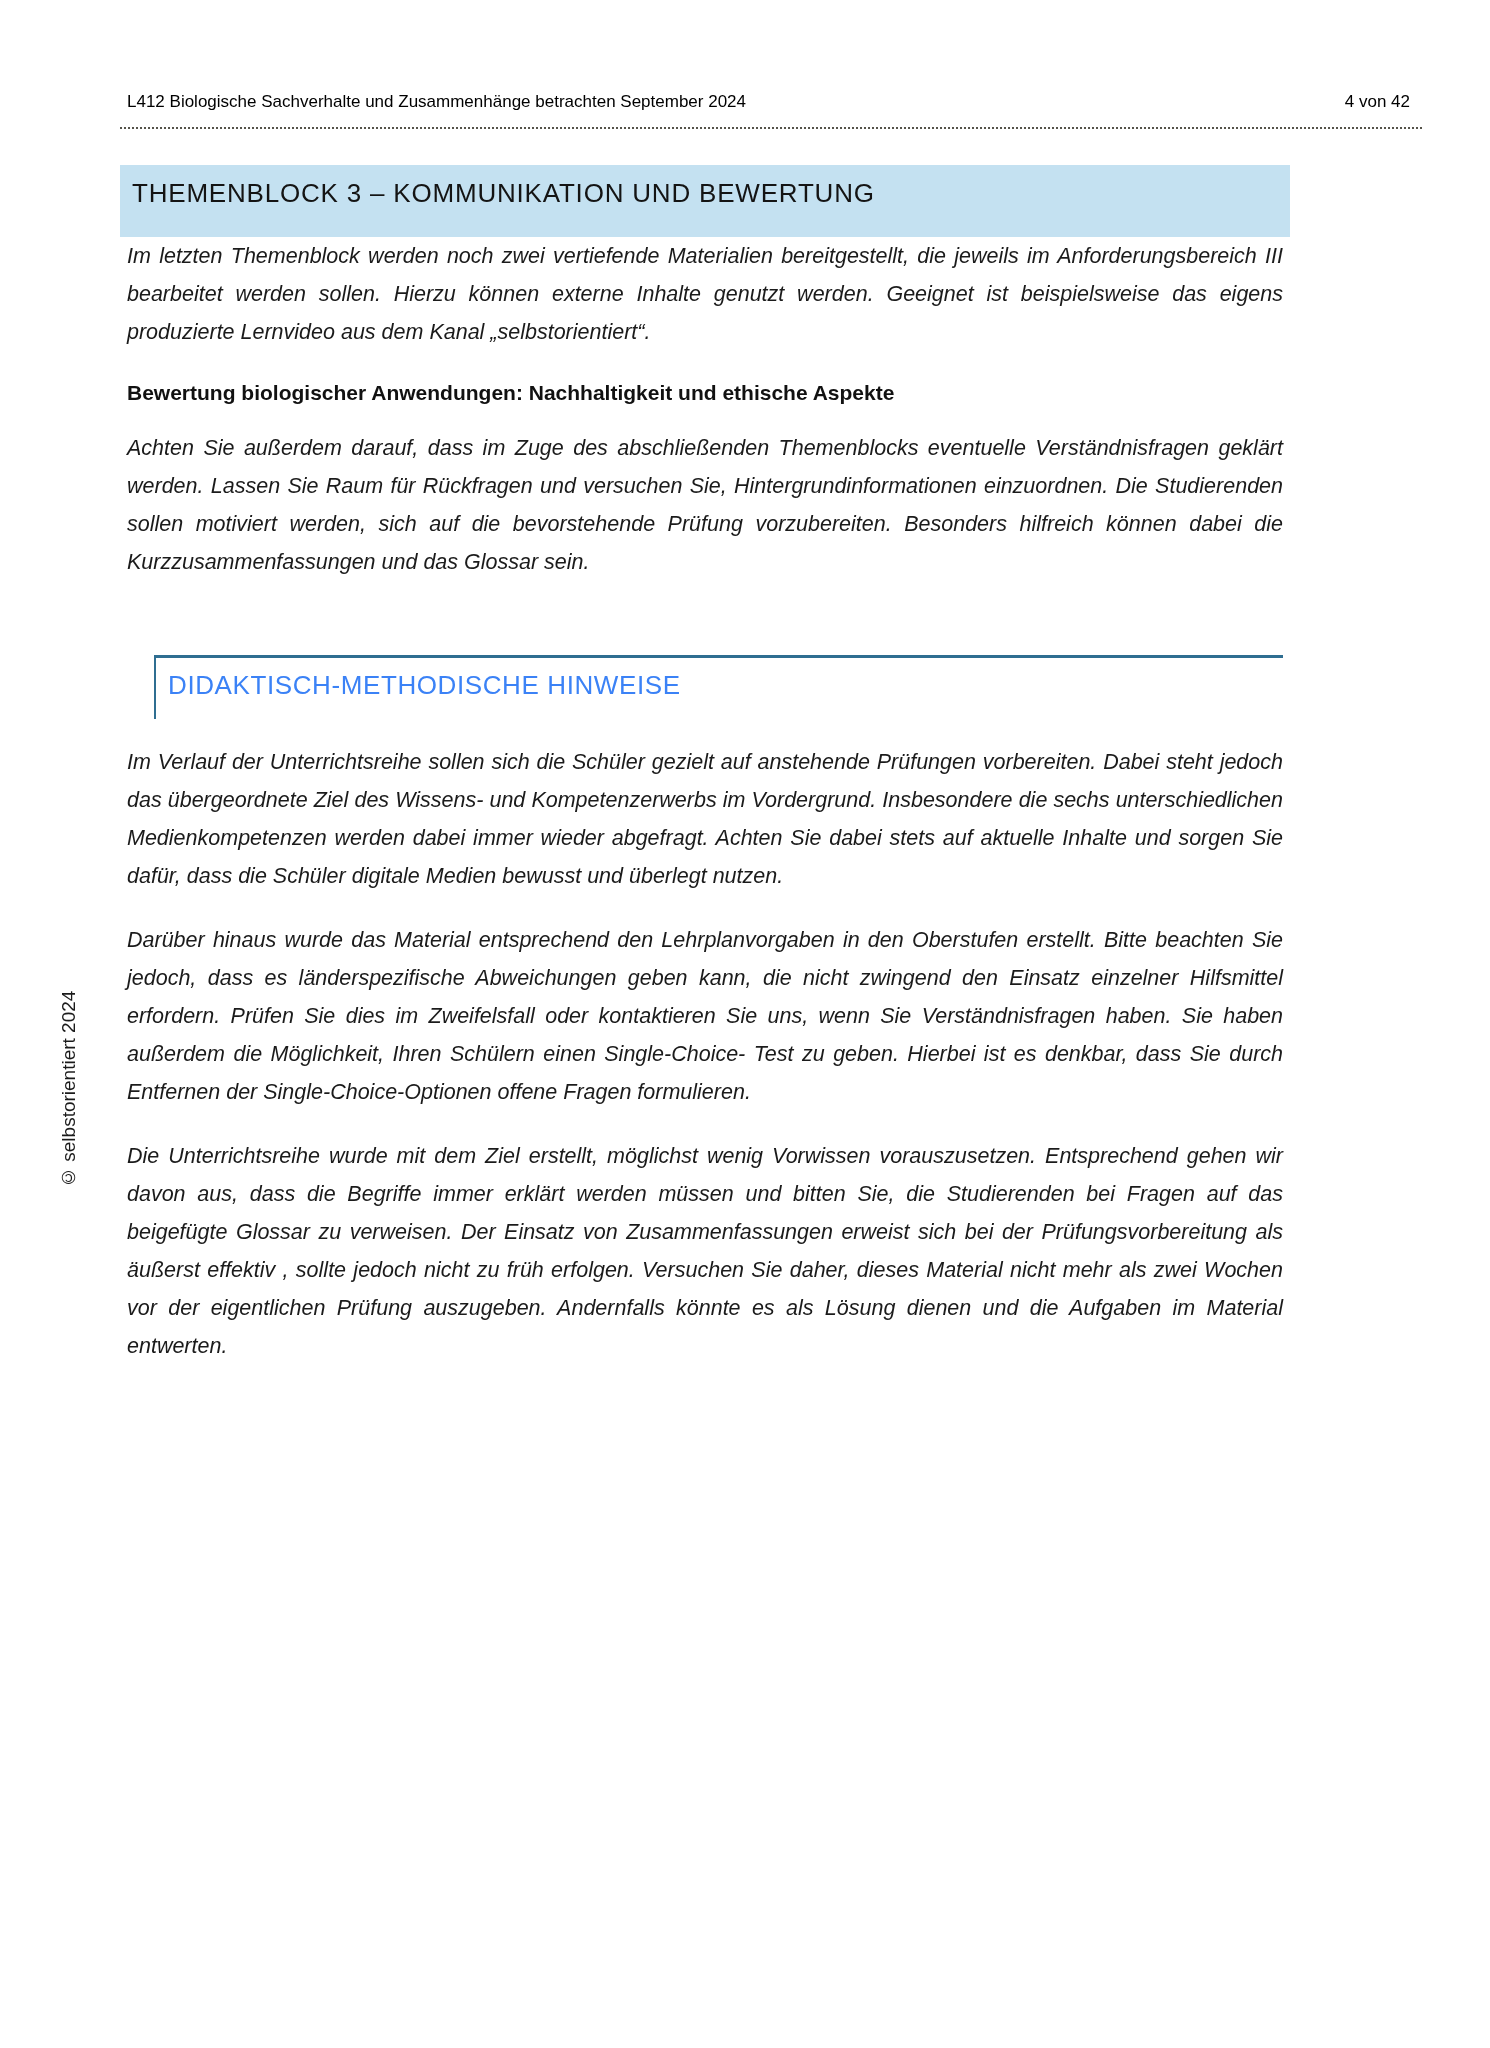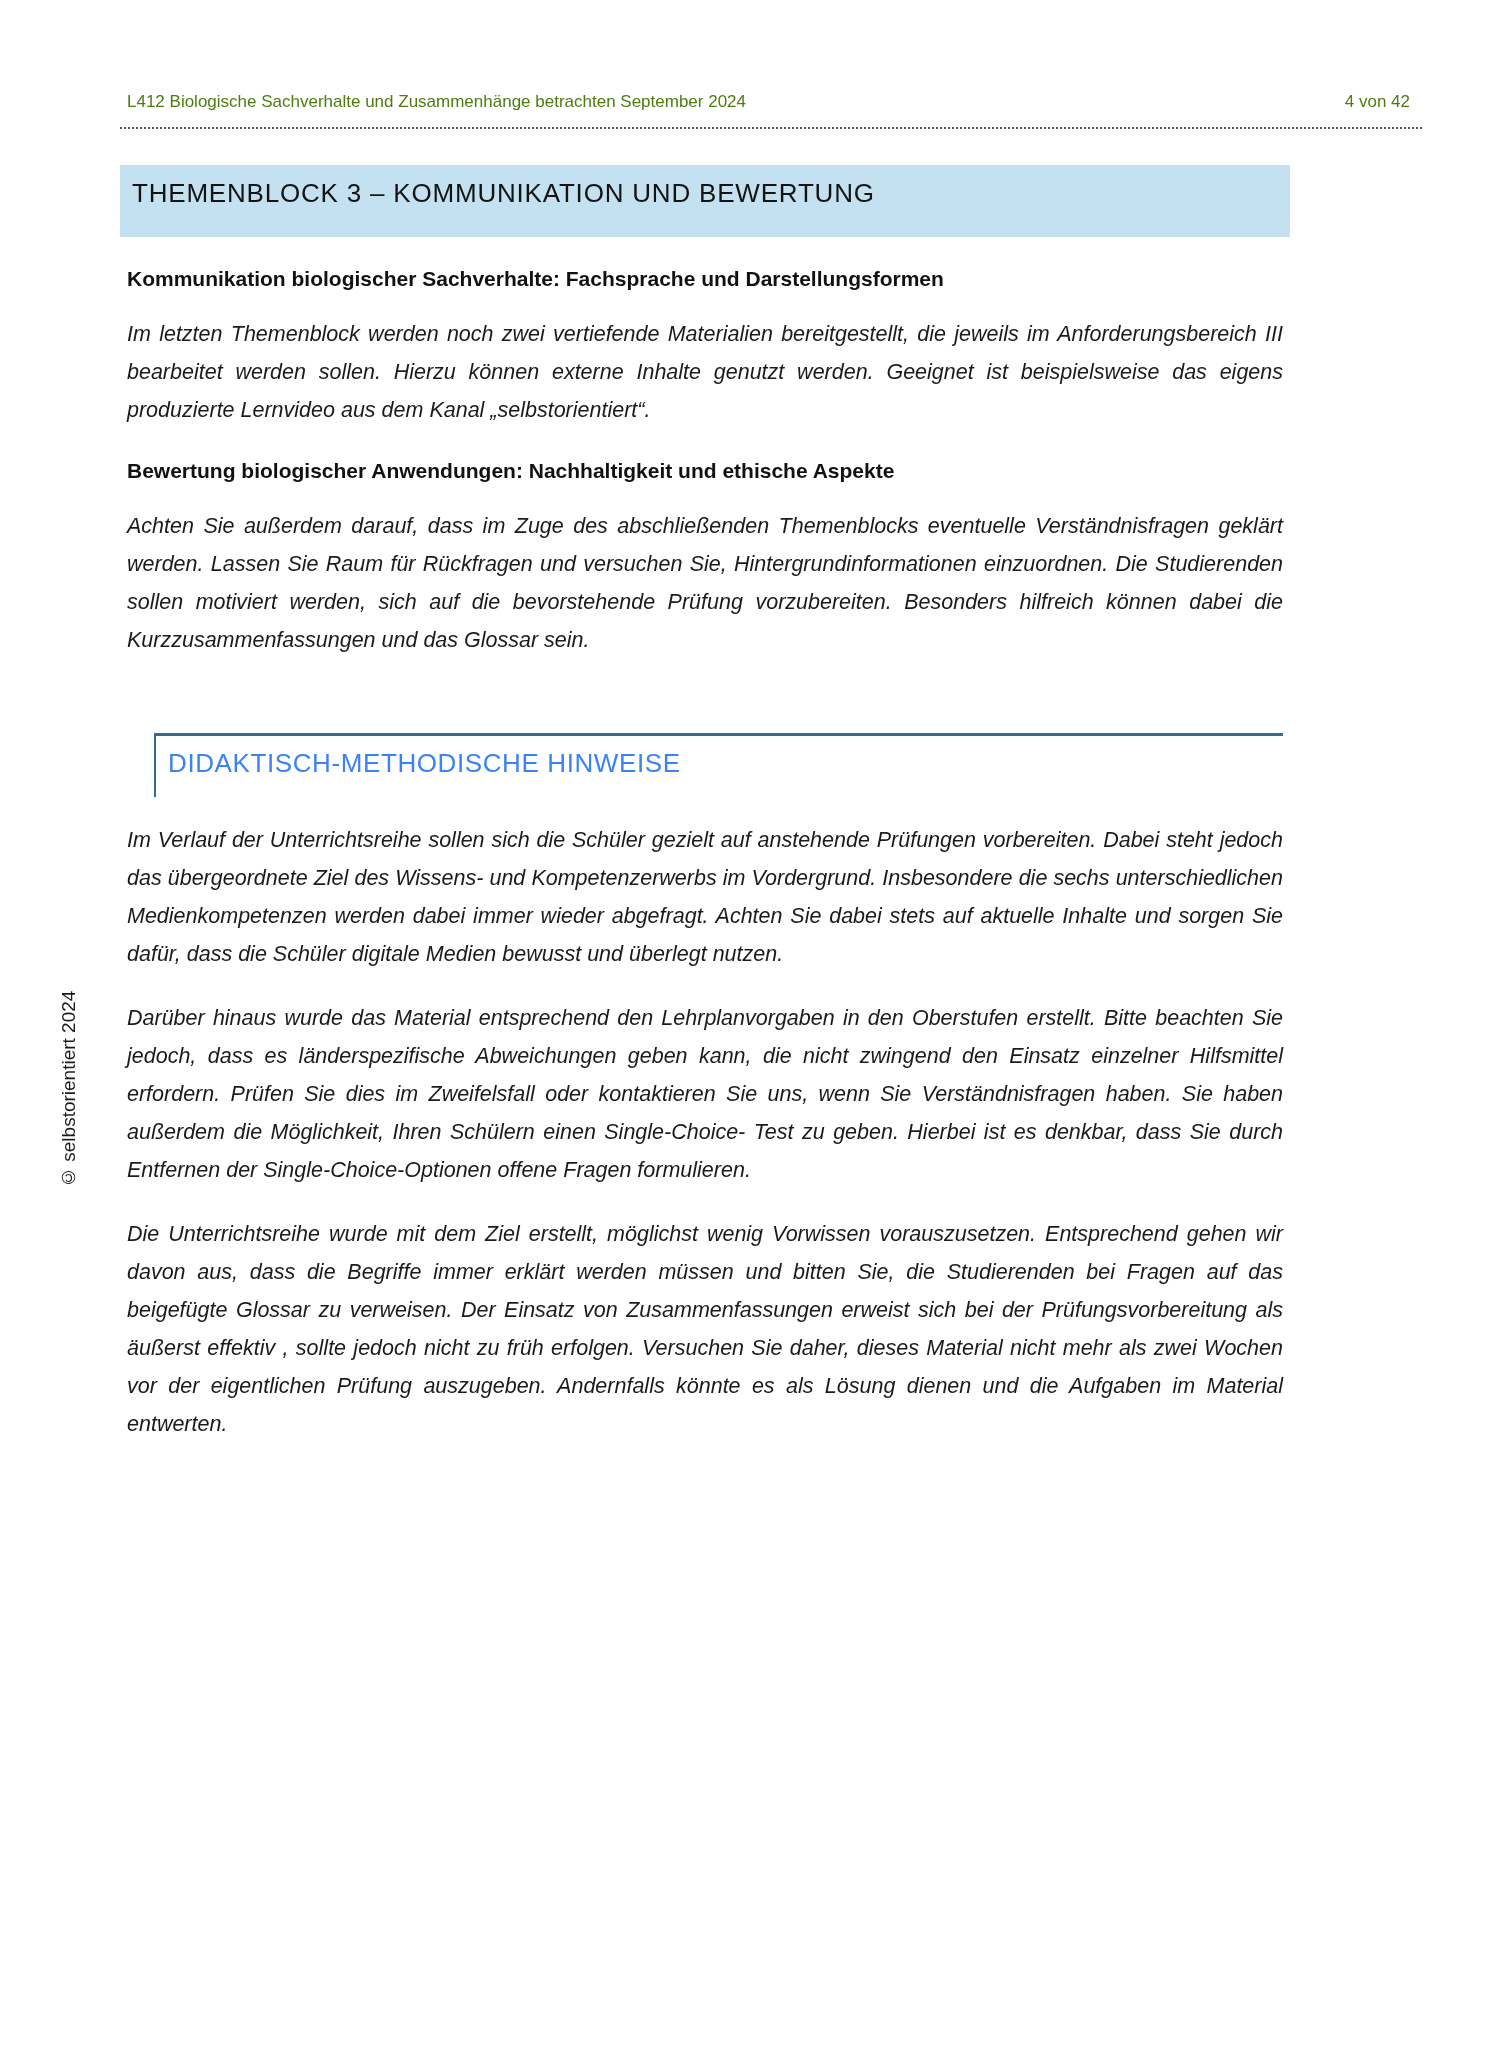"L412 Biologische Sachverhalte und" .header-row { color: #4d7c0f -> #000000 }
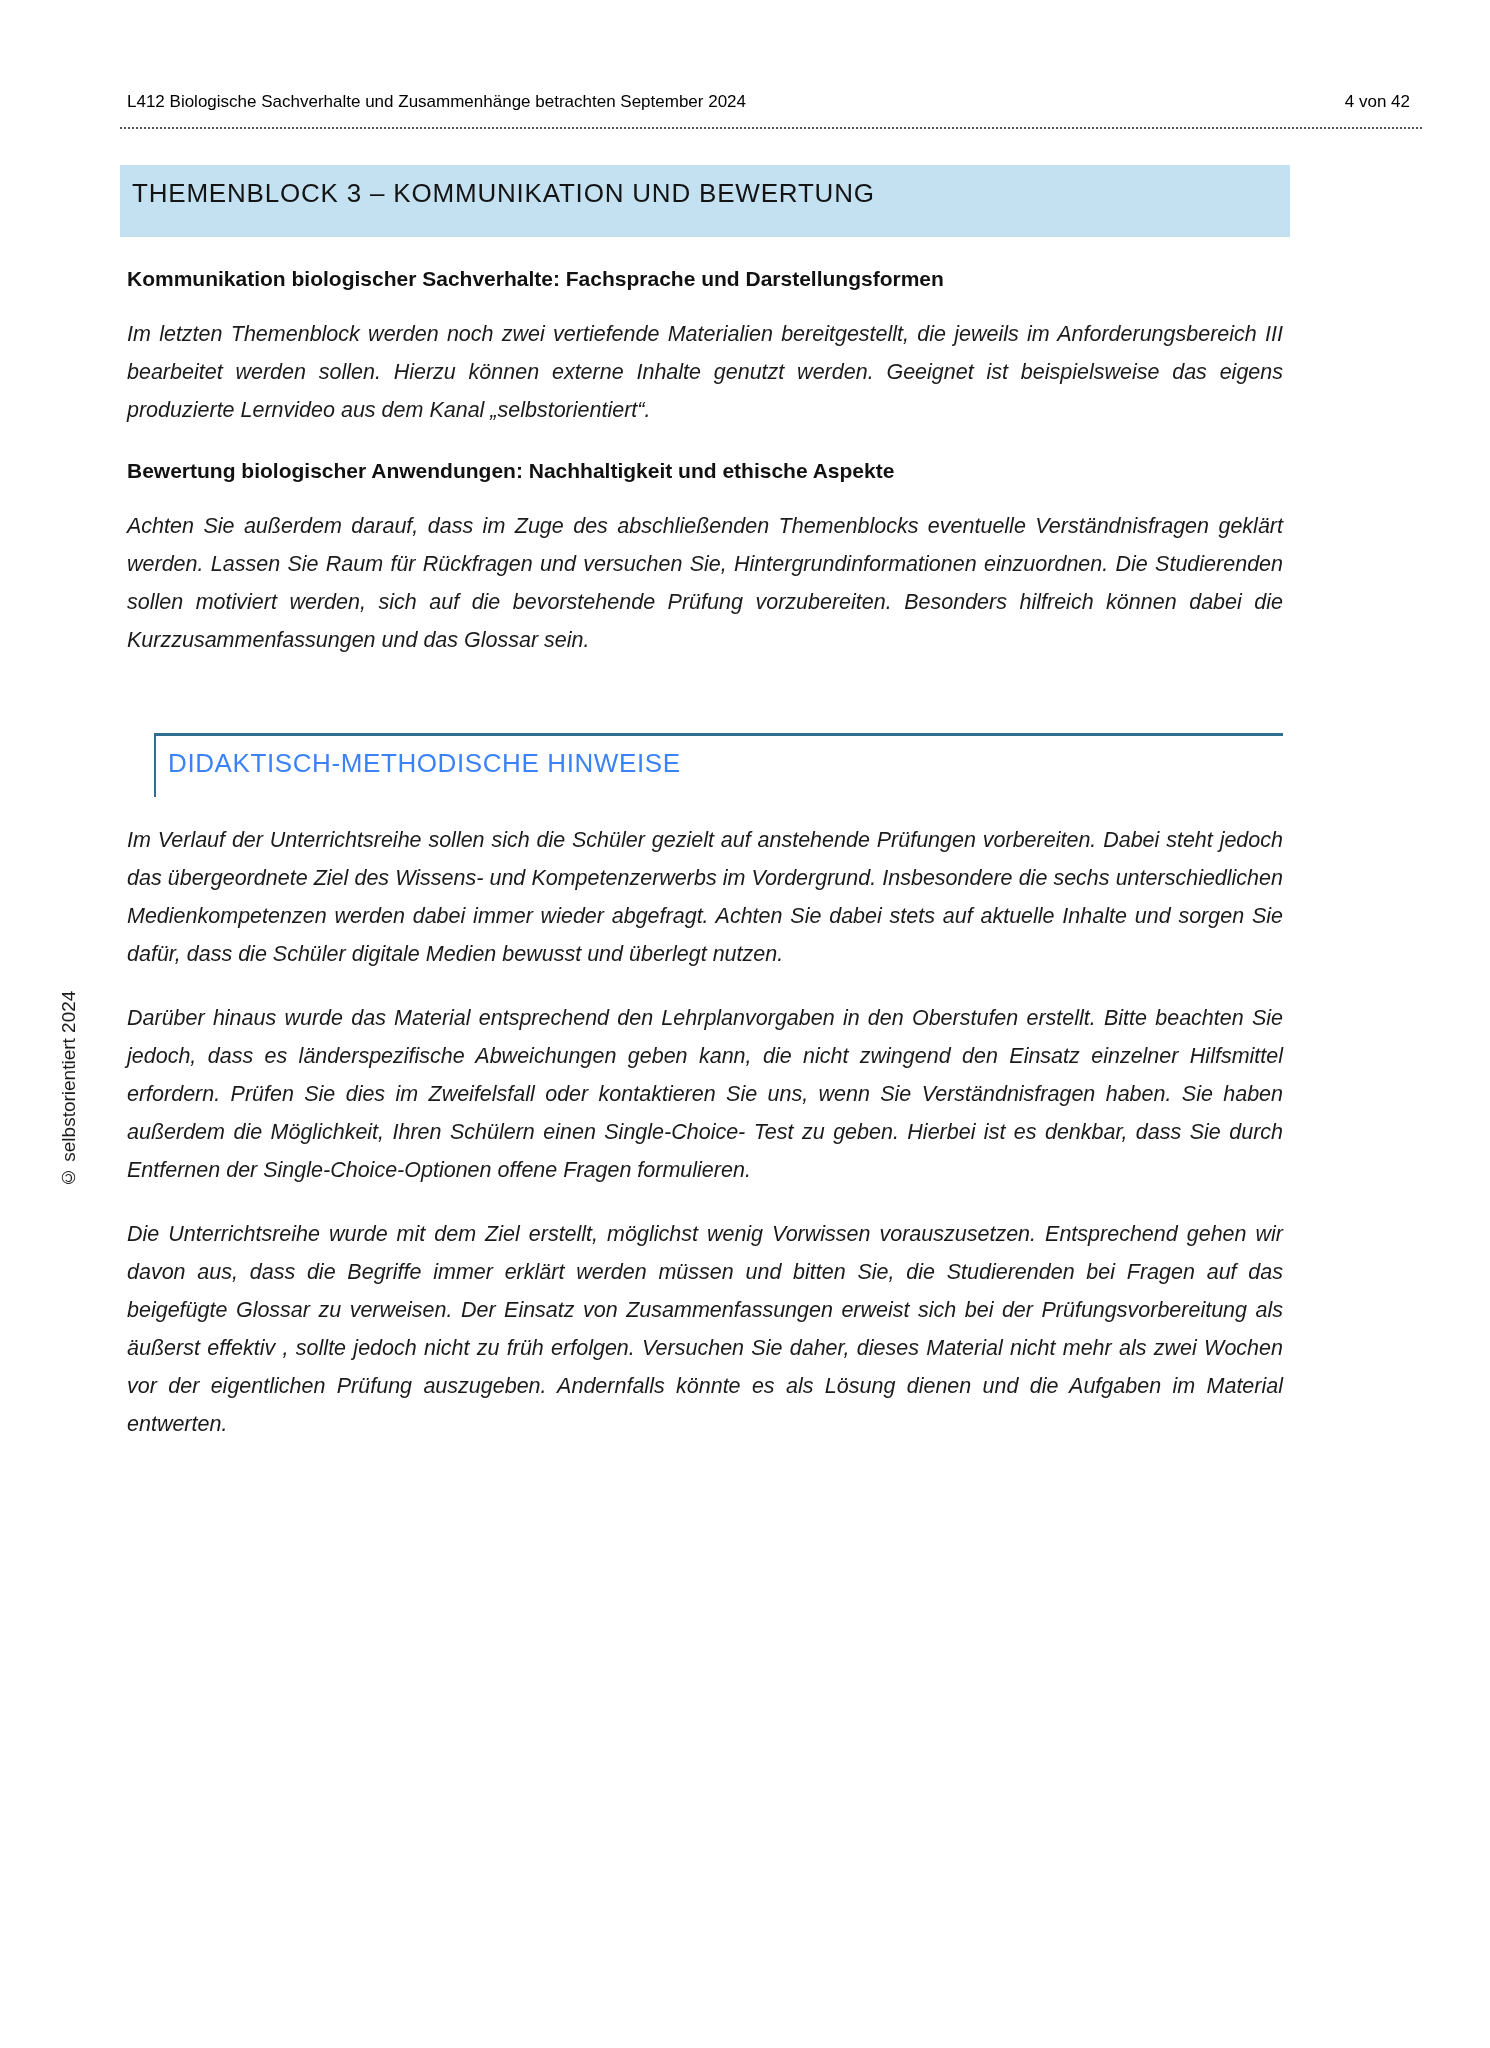"Kommunikation biologischer Sachverhalte:" h2.sub-heading { html: <h2>Kommunikation biologischer Sachverhalte: Fachsprache und Darstellungsformen</h2> -> none }
